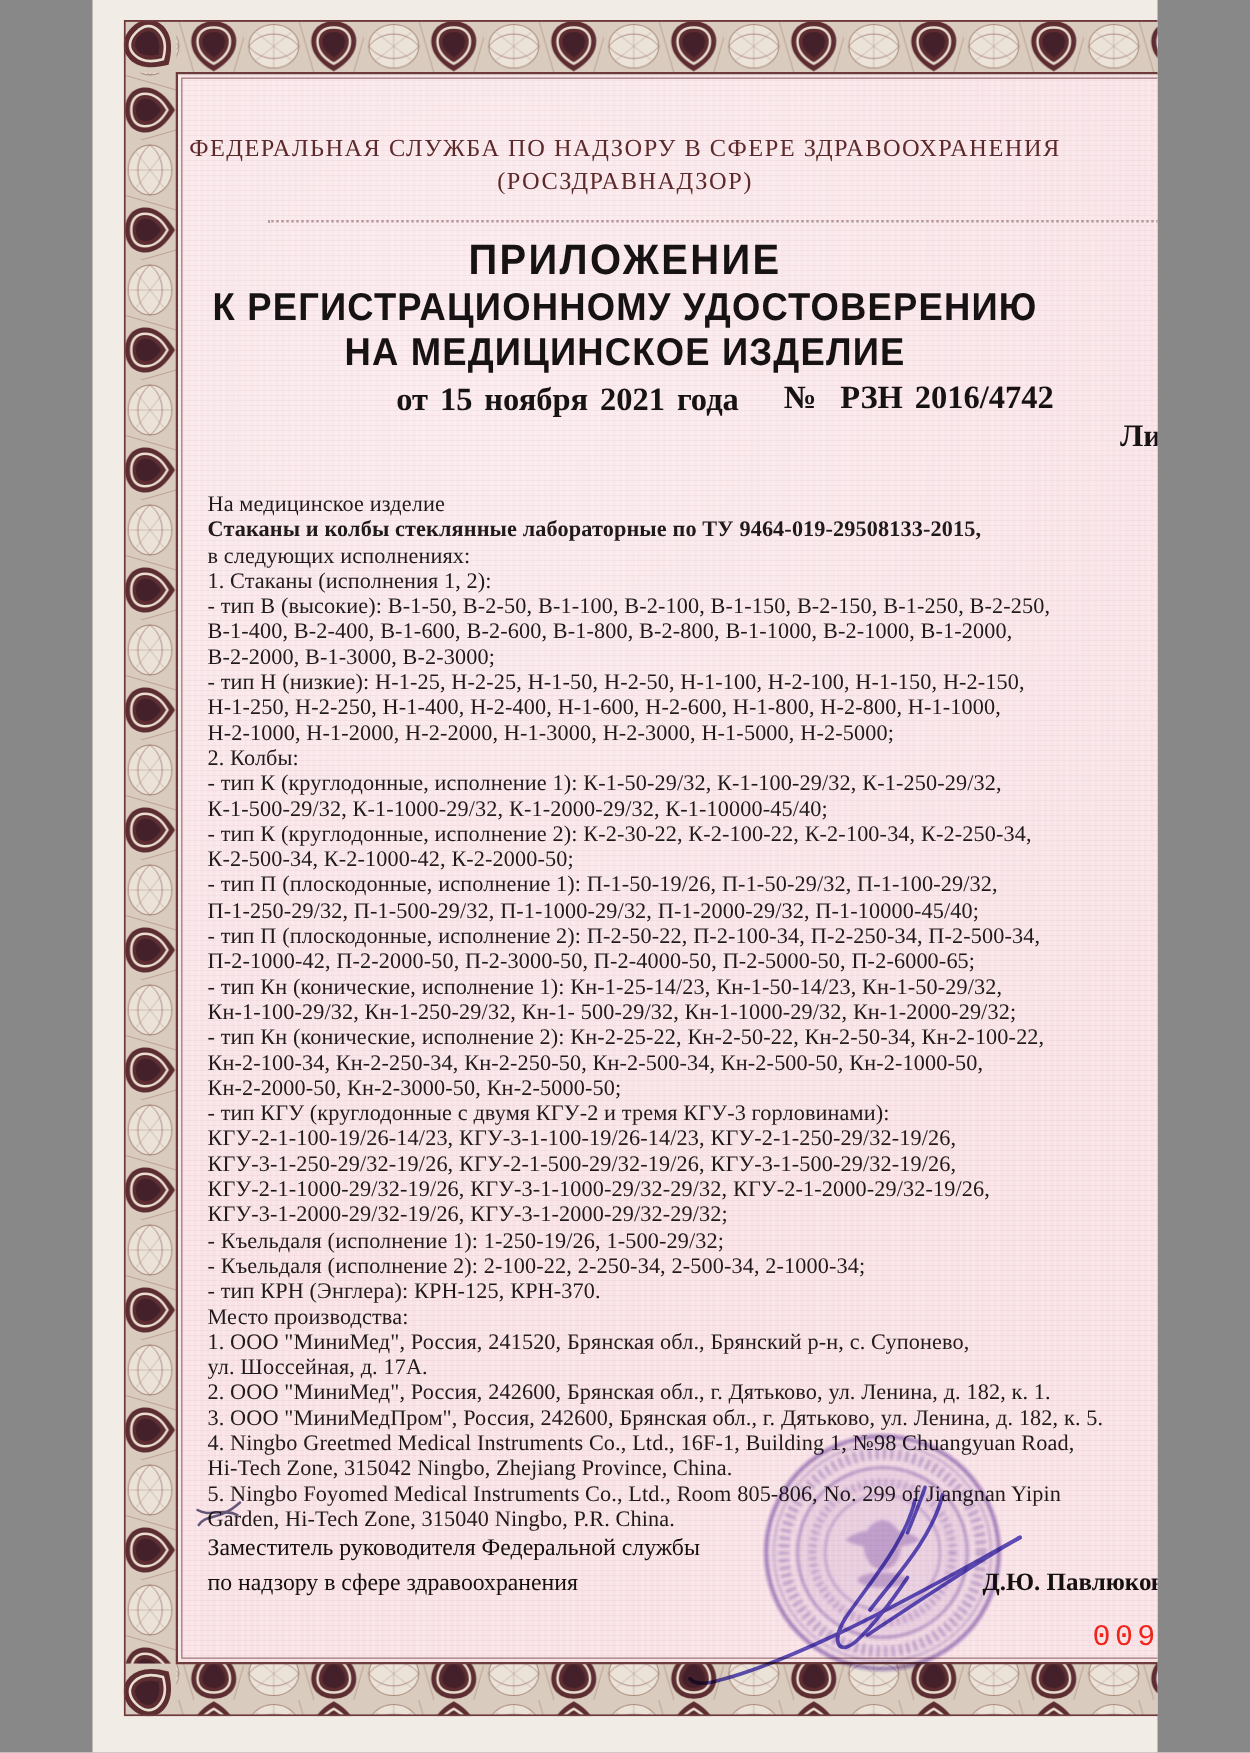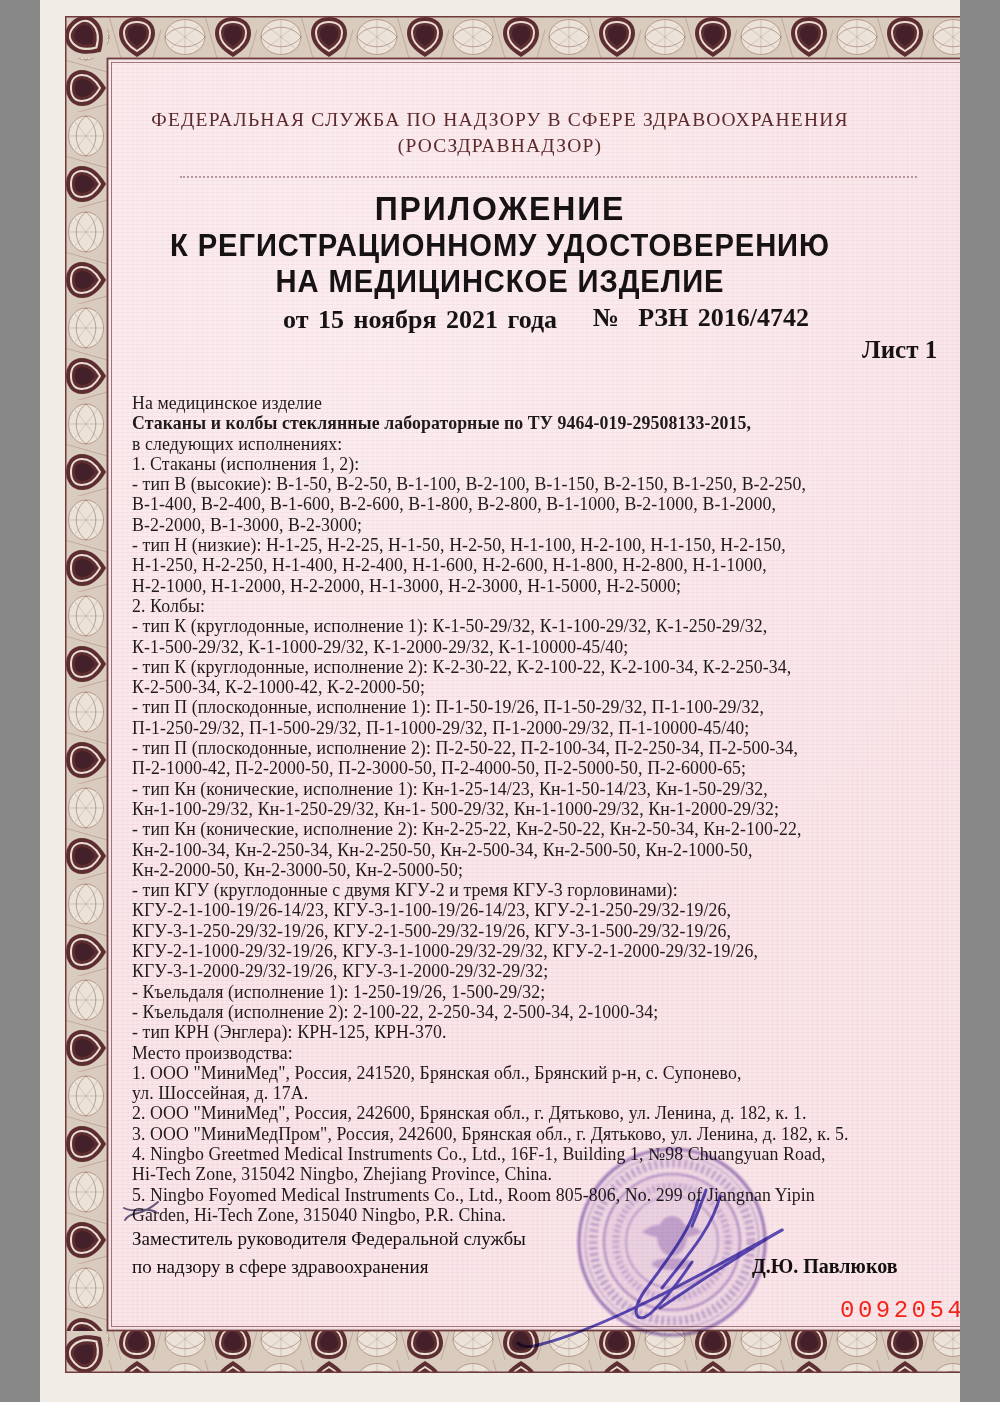"ФЕДЕРАЛЬНАЯ СЛУЖБА ПО НАДЗОРУ В" .sheet { width: 920px -> 852px }
